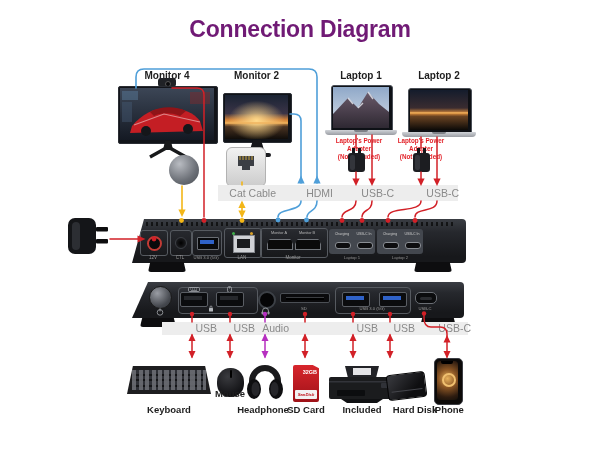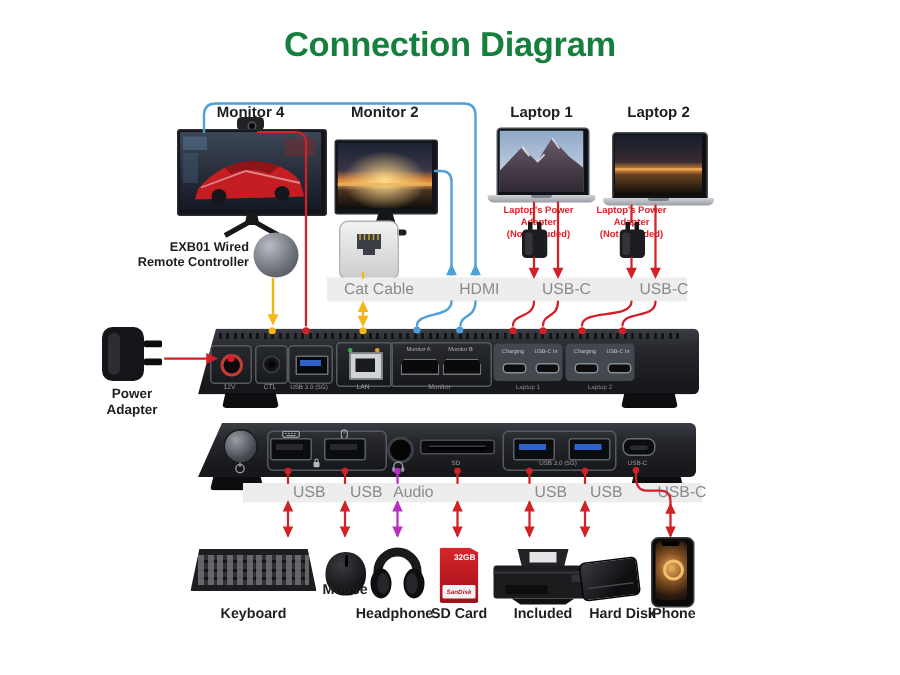"Connection Diagram" div.a { color: #15803d -> #701a75 }
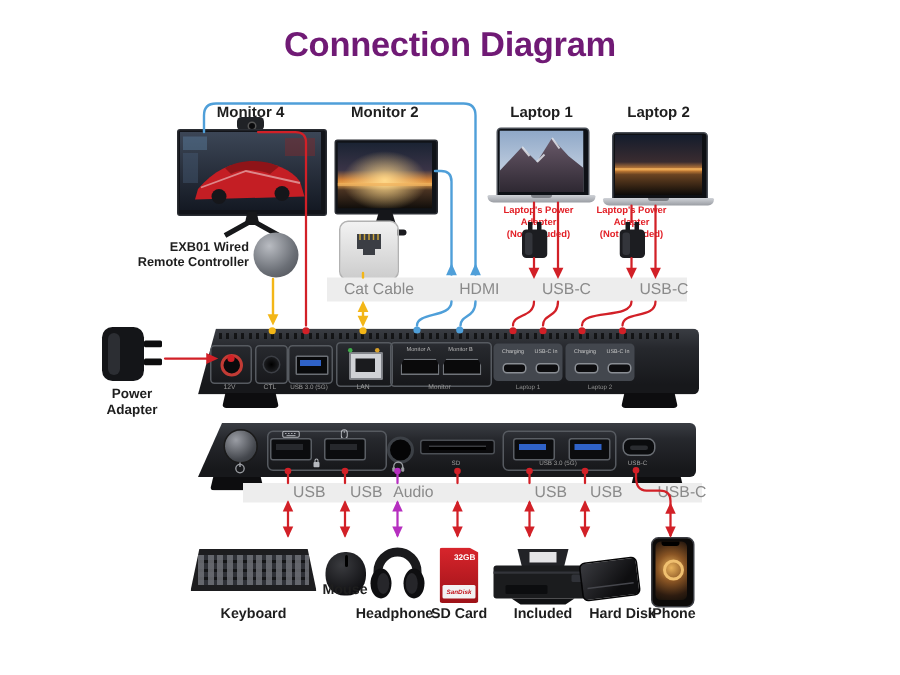"EXB01 Wired" div.a { html: <div> <div>EXB01 Wired</div> <div>Remote Controller</div> </div> -> none }
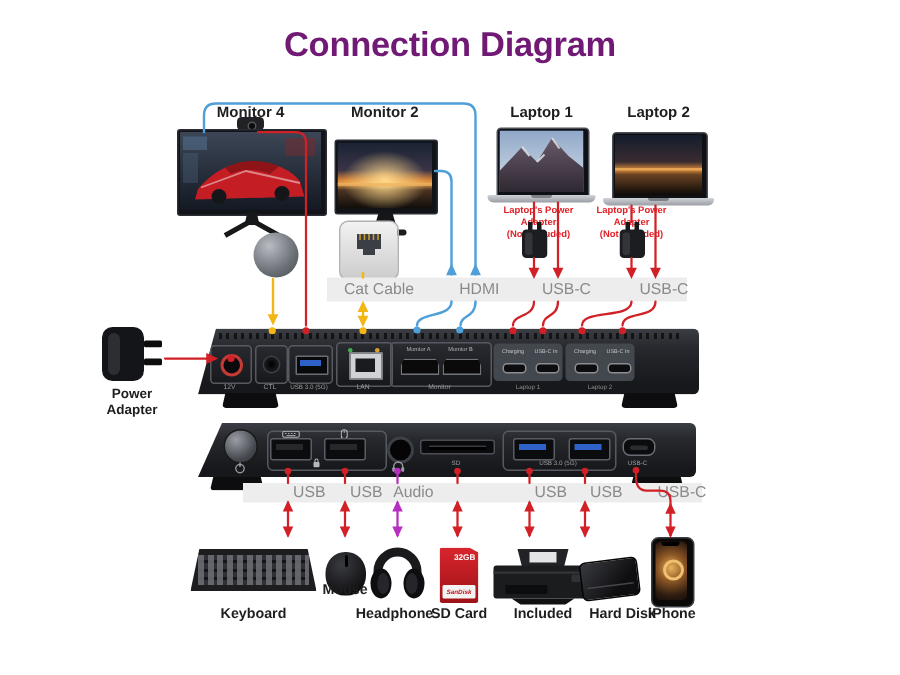"Power" div.a { html: <div> <div>Power</div> <div>Adapter</div> </div> -> none }
